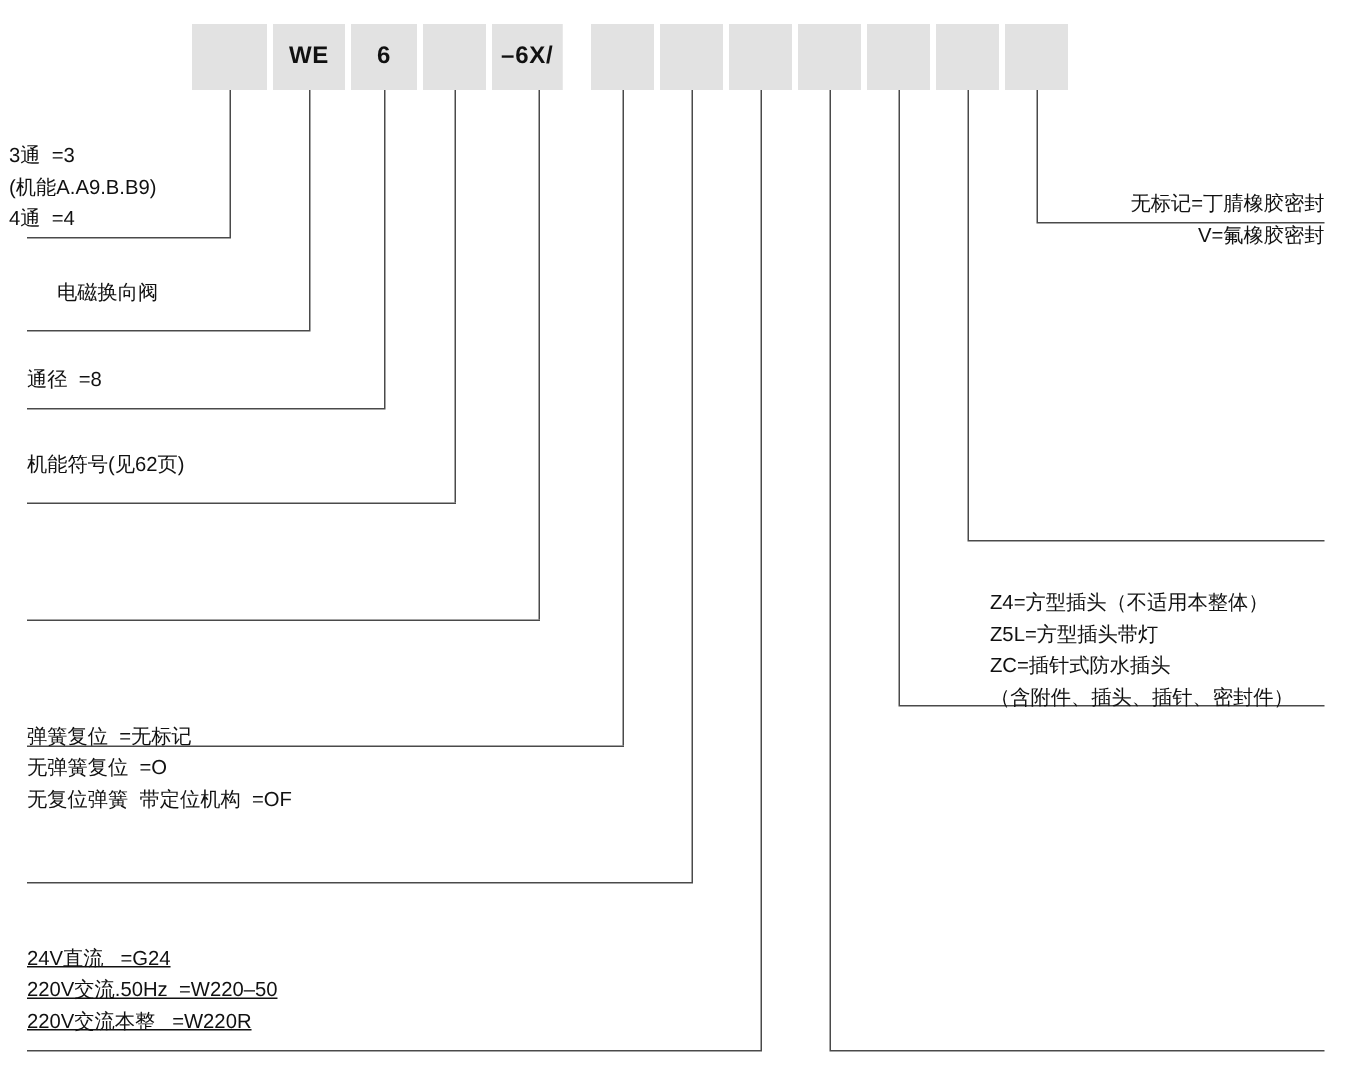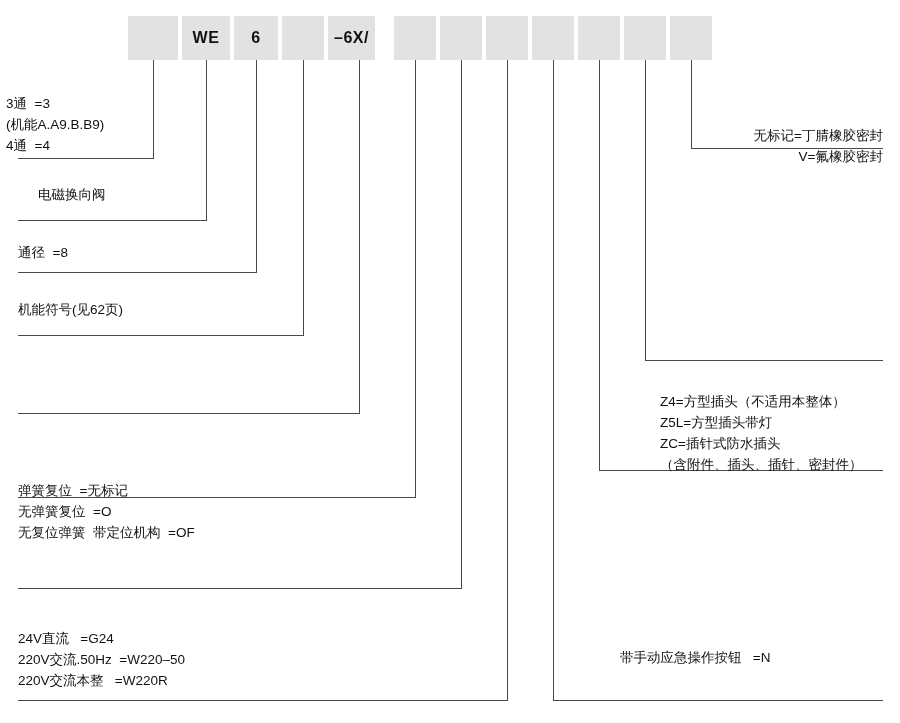"24V直流 =G24" div.txt { text-decoration: none -> underline }
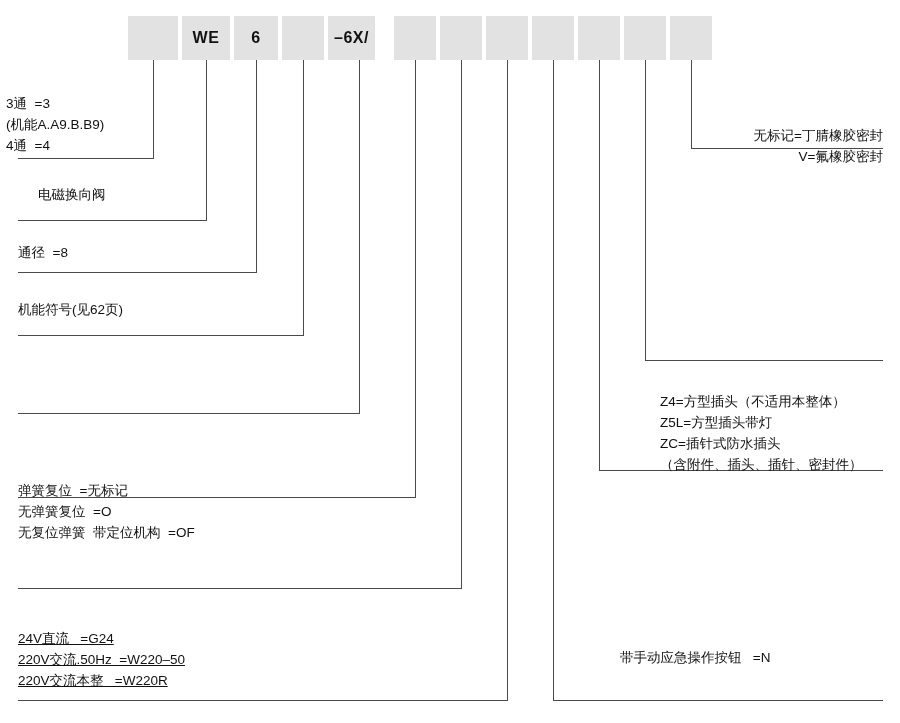"带手动应急操作按钮 =N" div.txt { html: <div>带手动应急操作按钮 =N</div> -> none }
